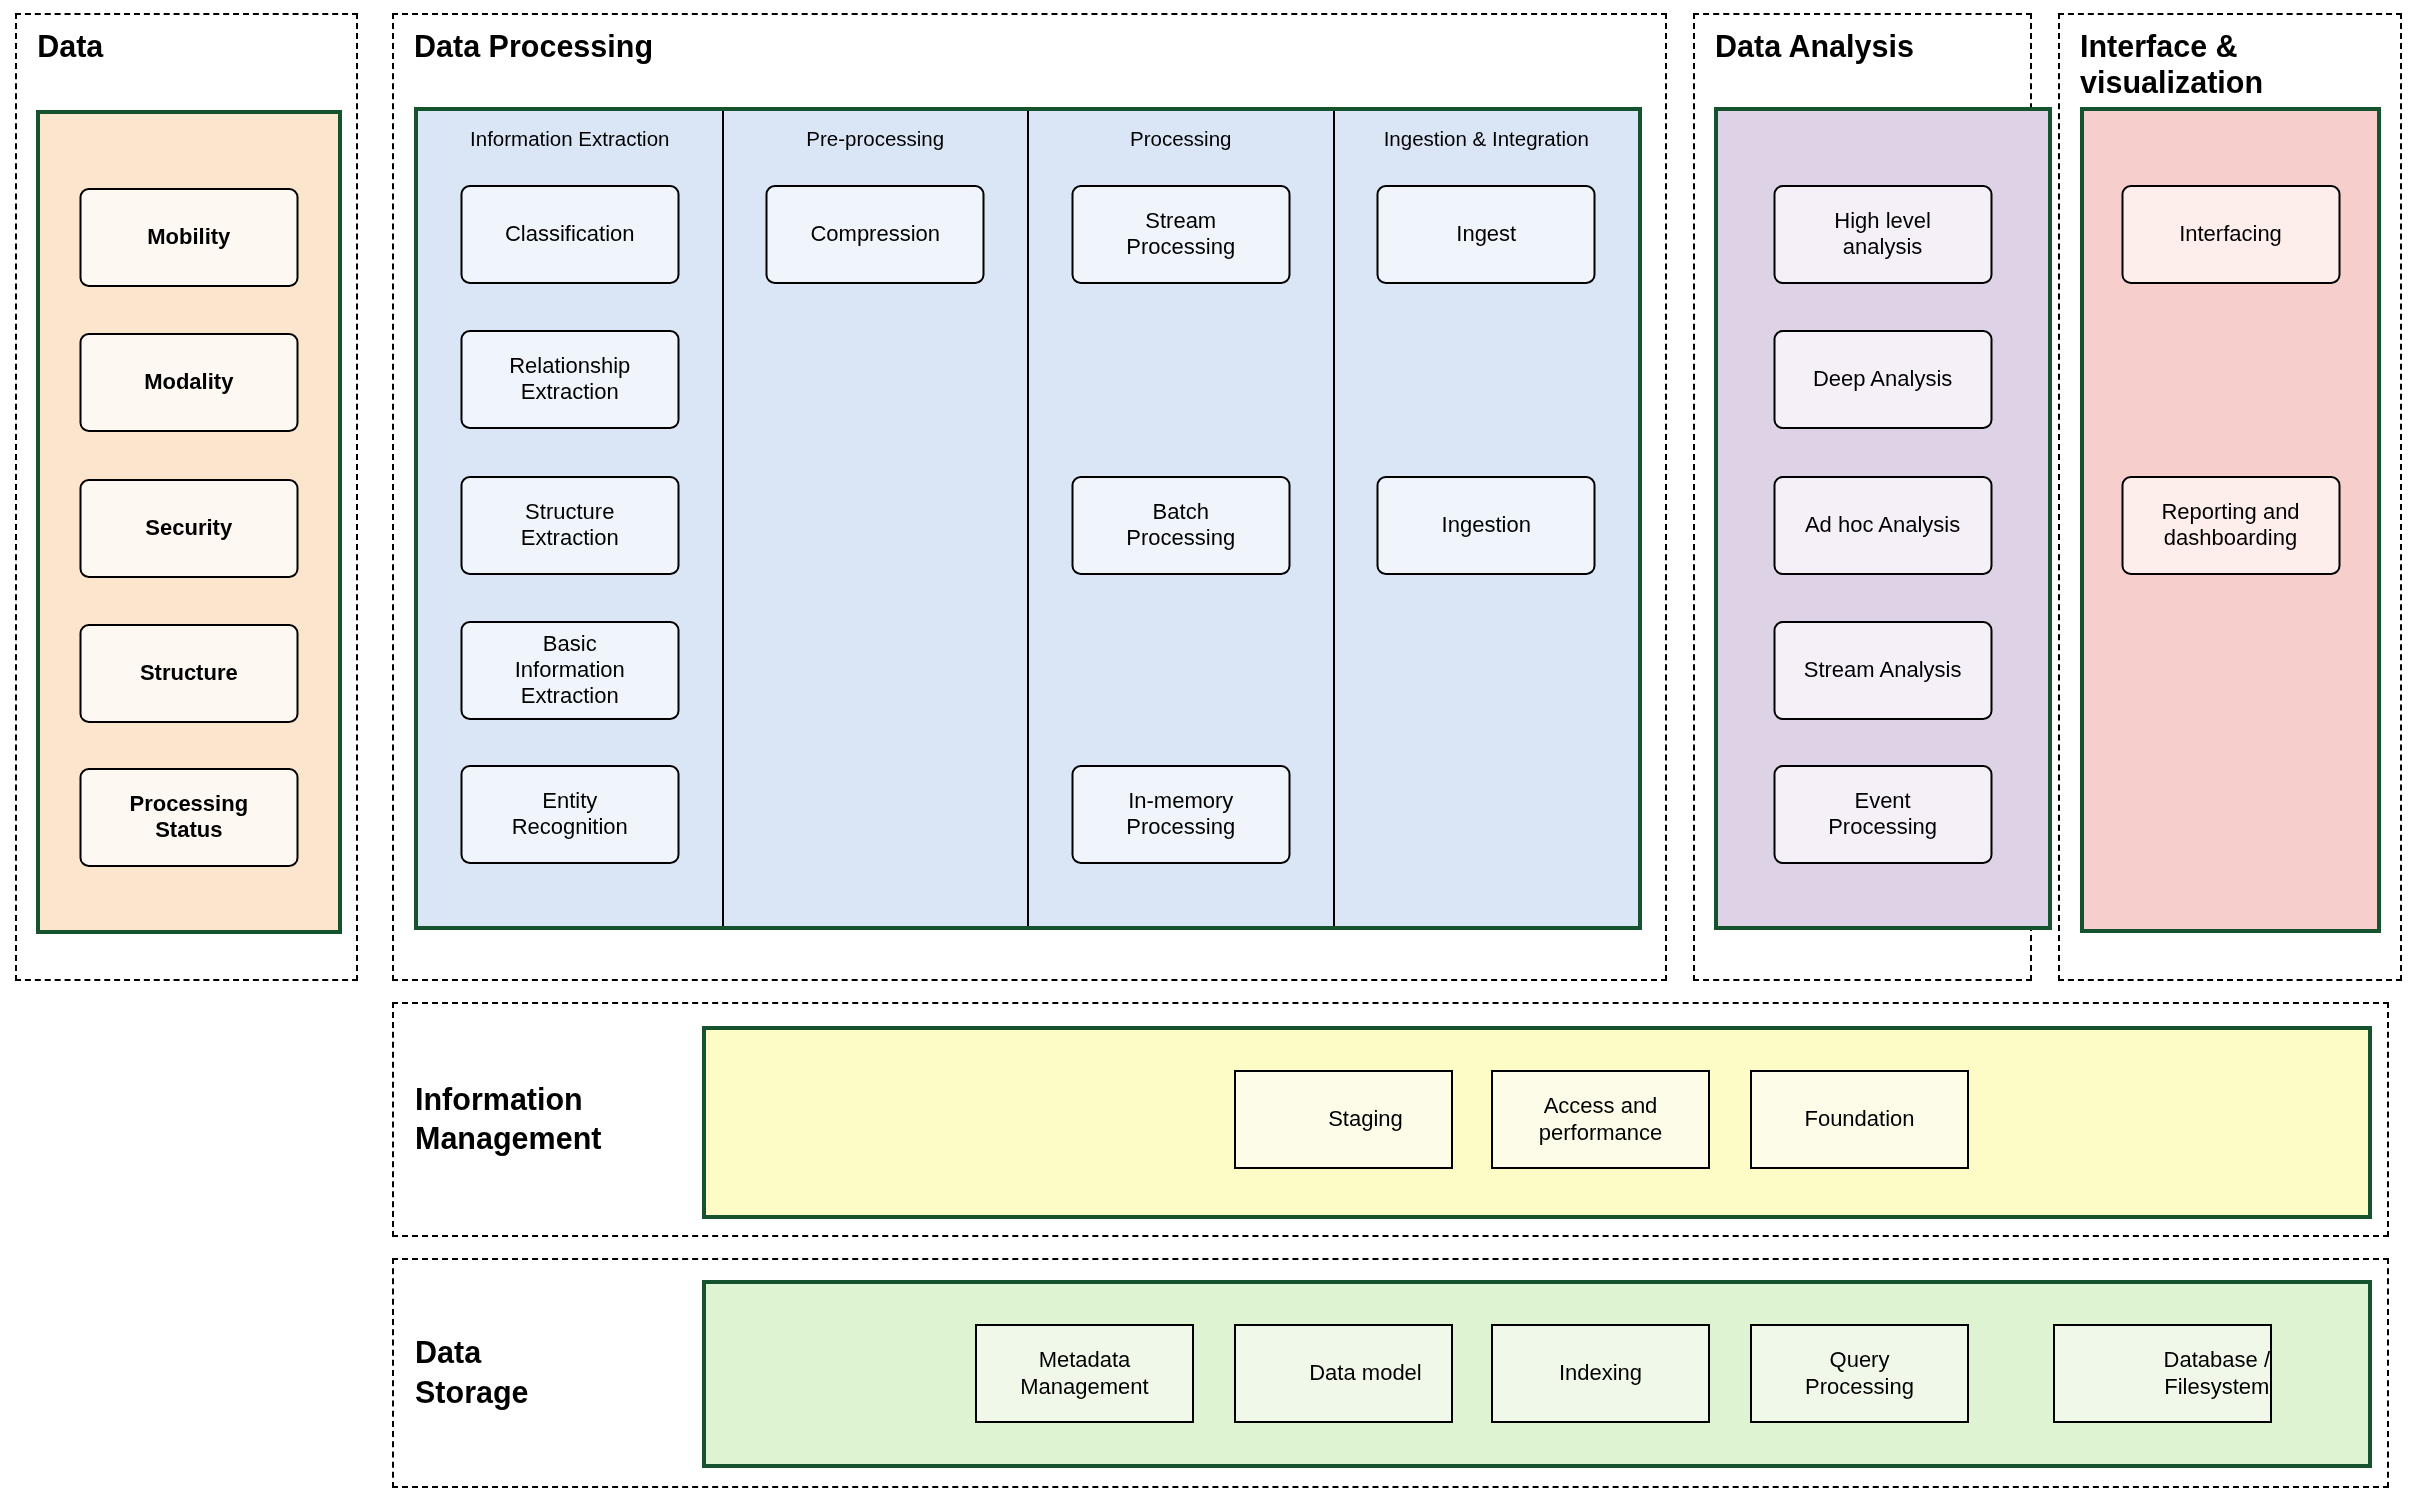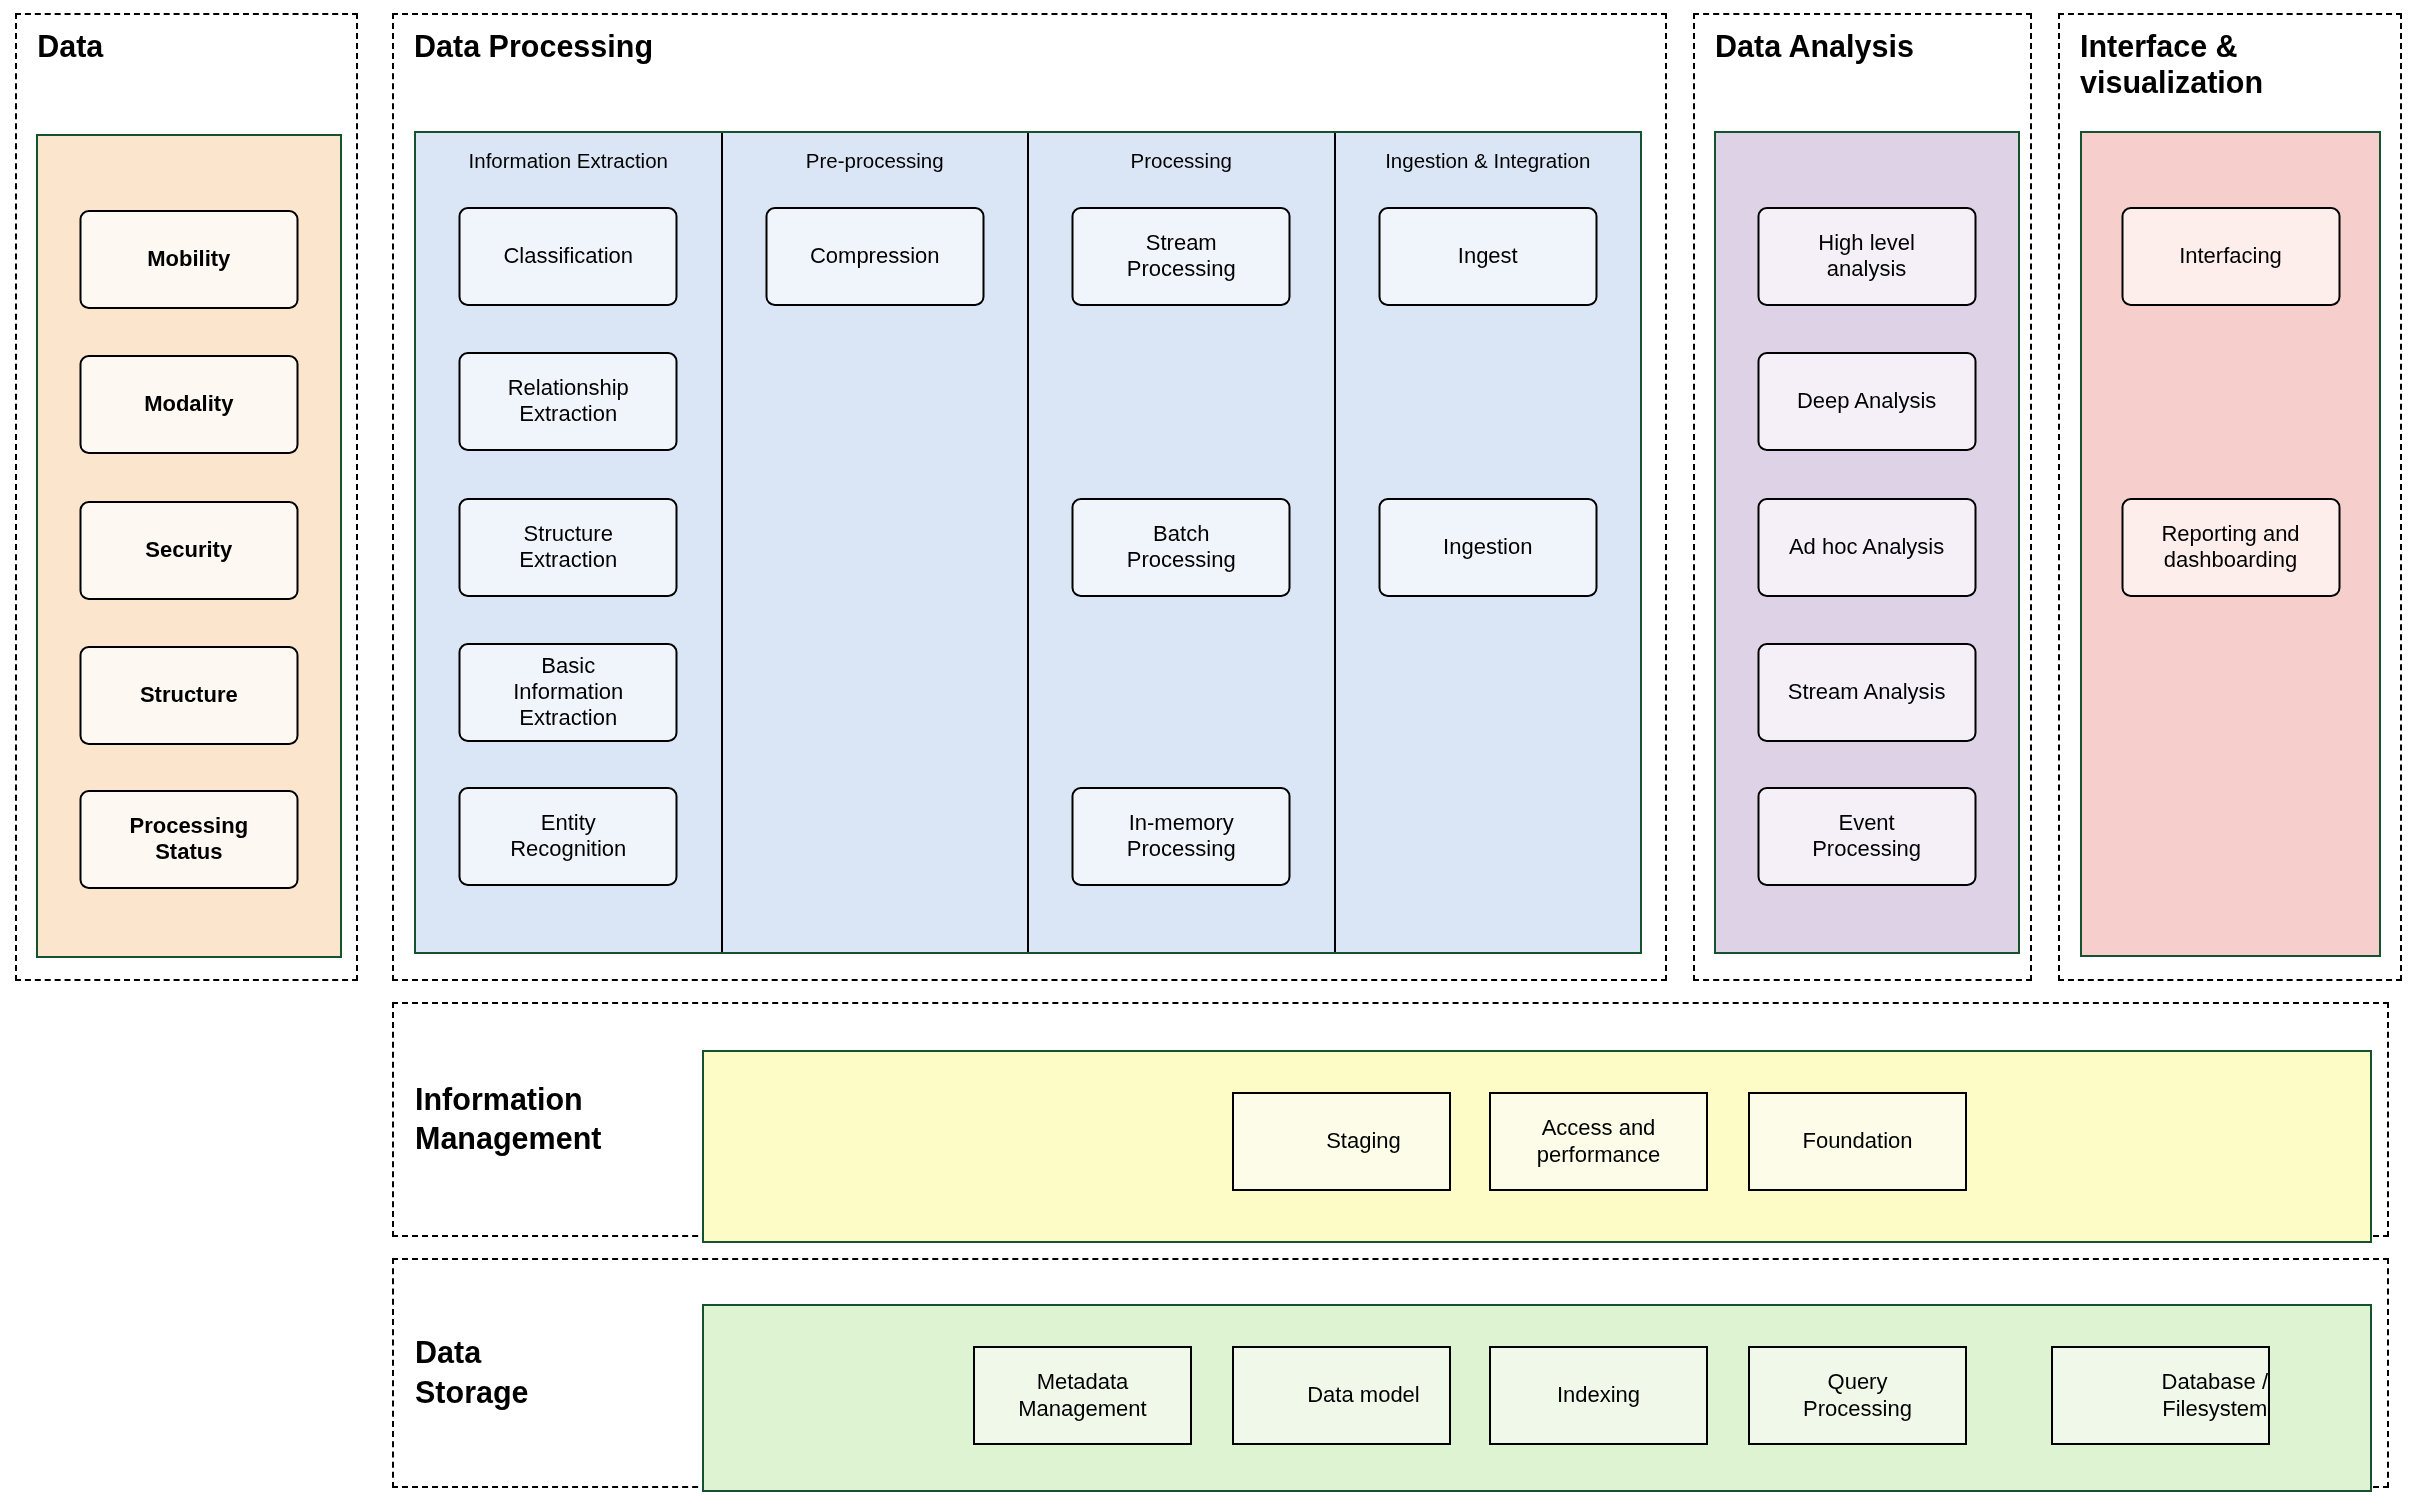"Information Extraction" .panel { border: 2px solid #14532d -> 4px solid #14532d; margin-top: 24px -> none }
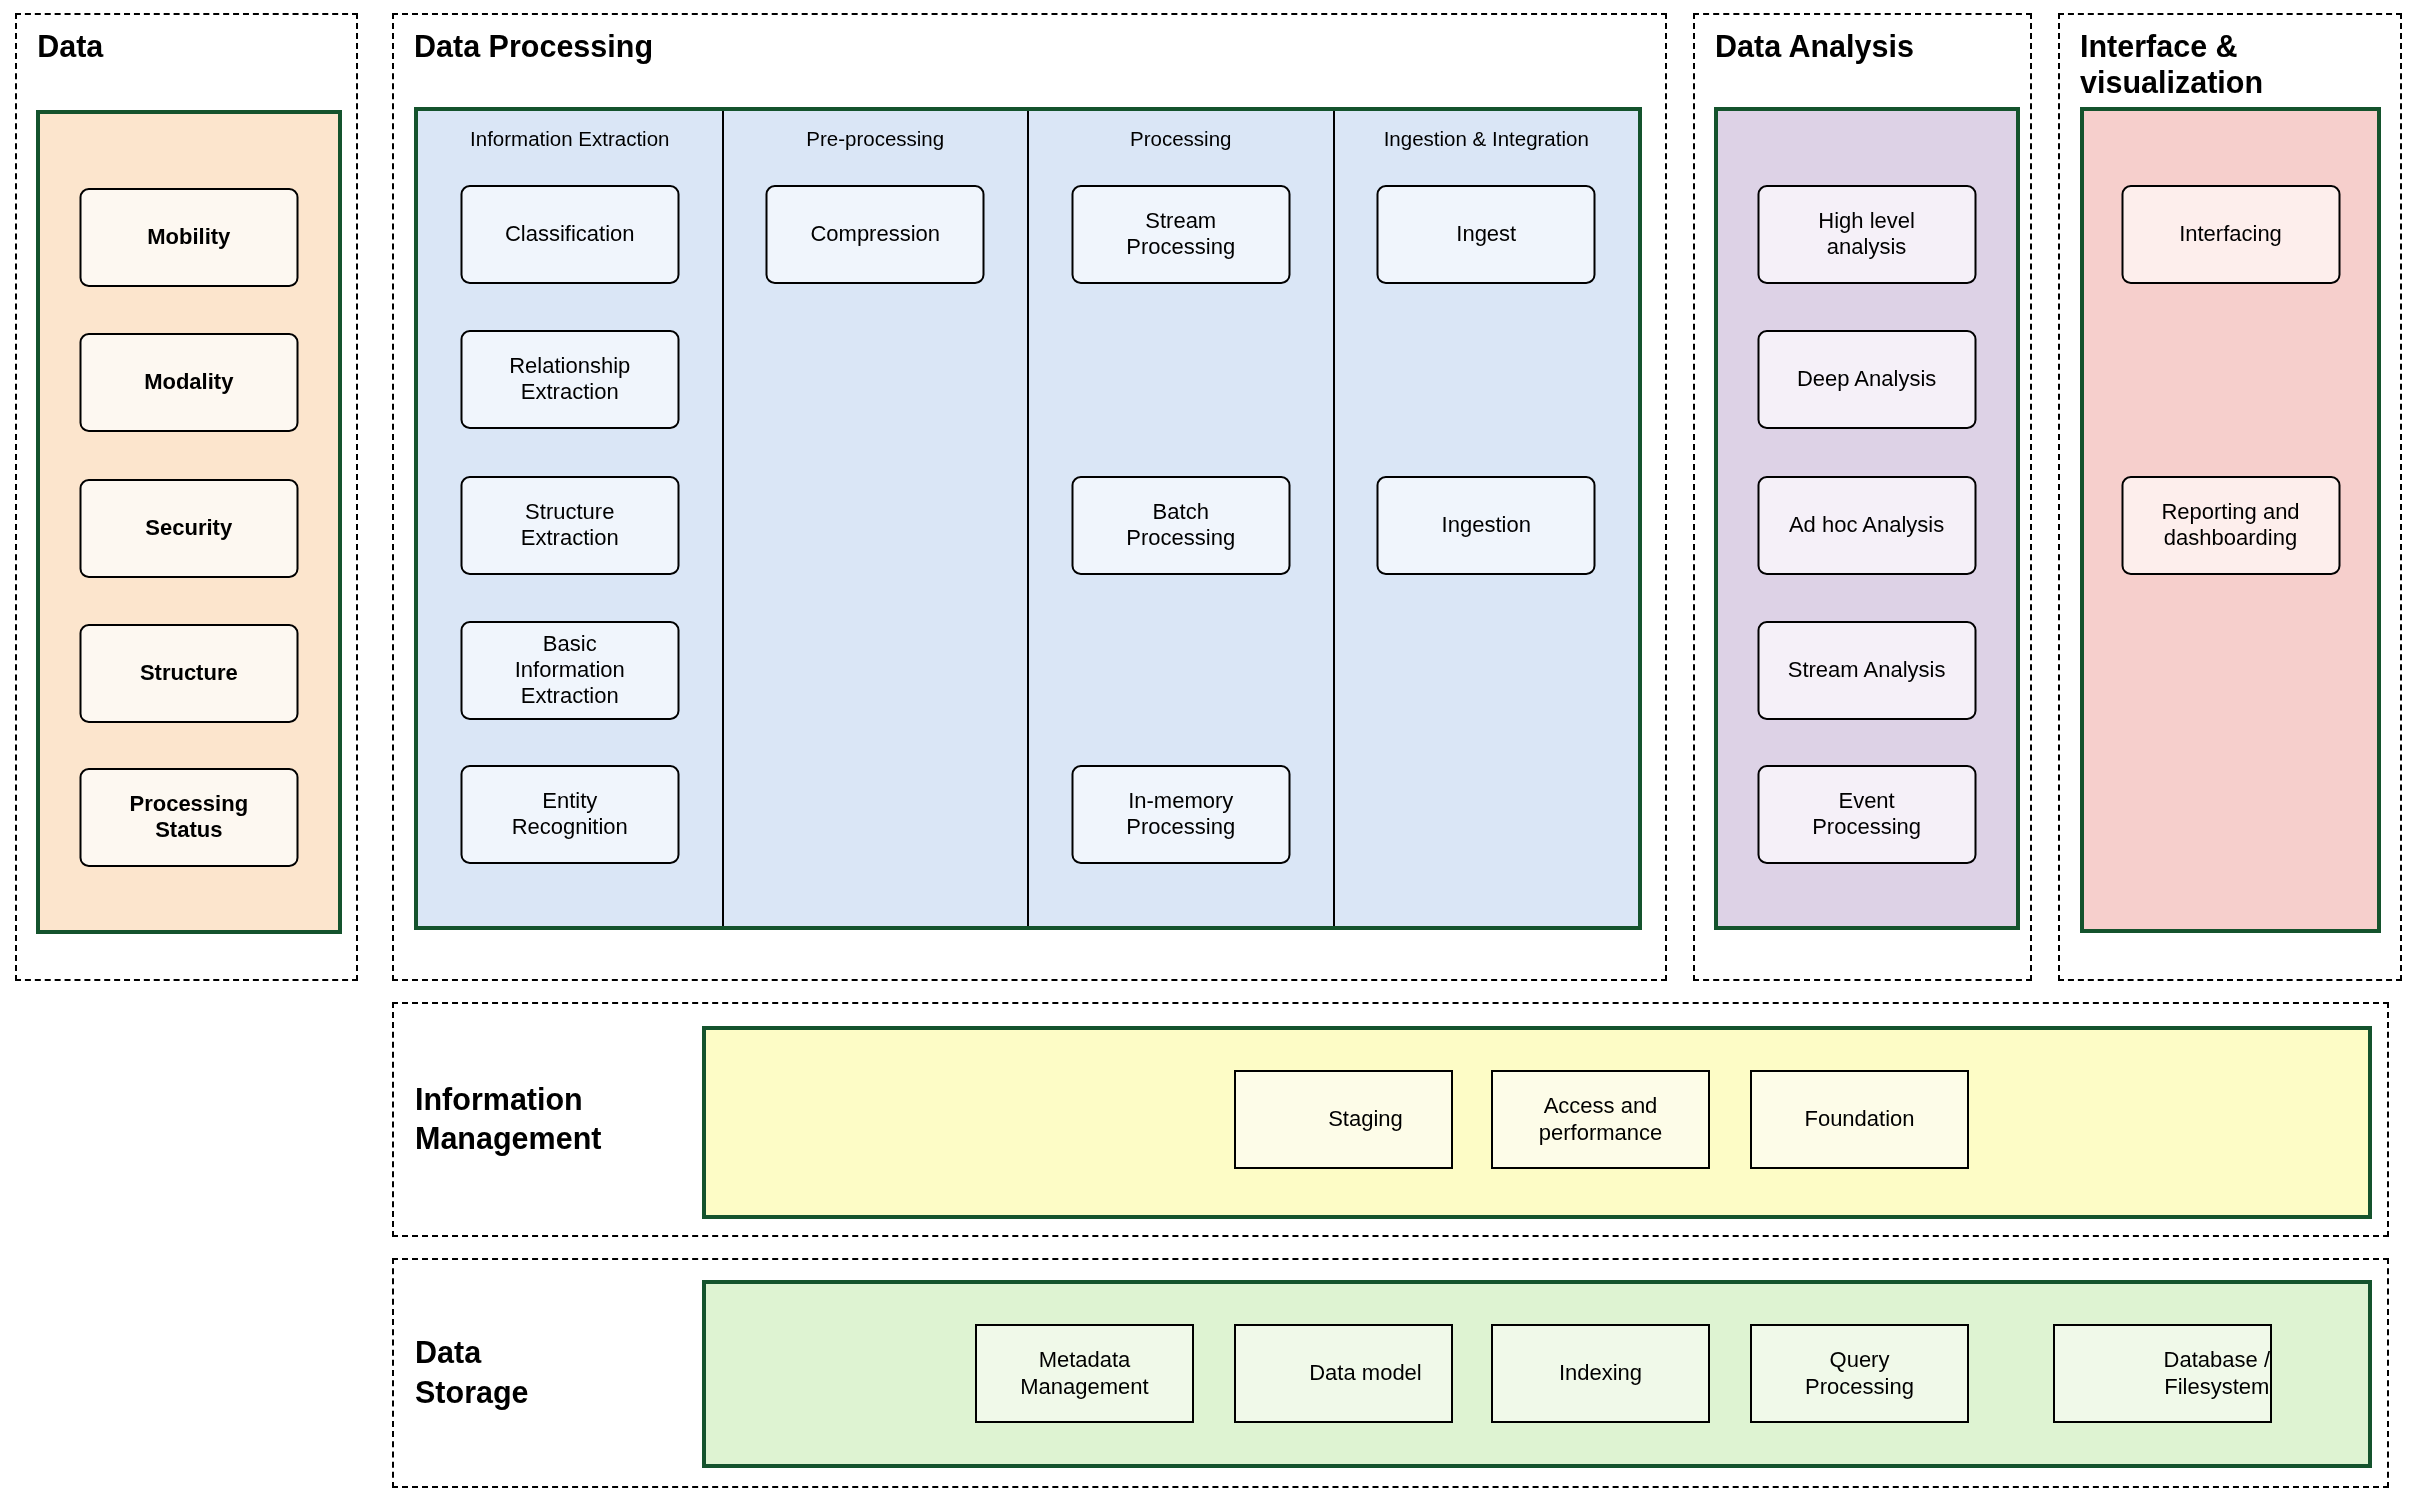"High level" #panel-da { width: 306px -> 338px }
